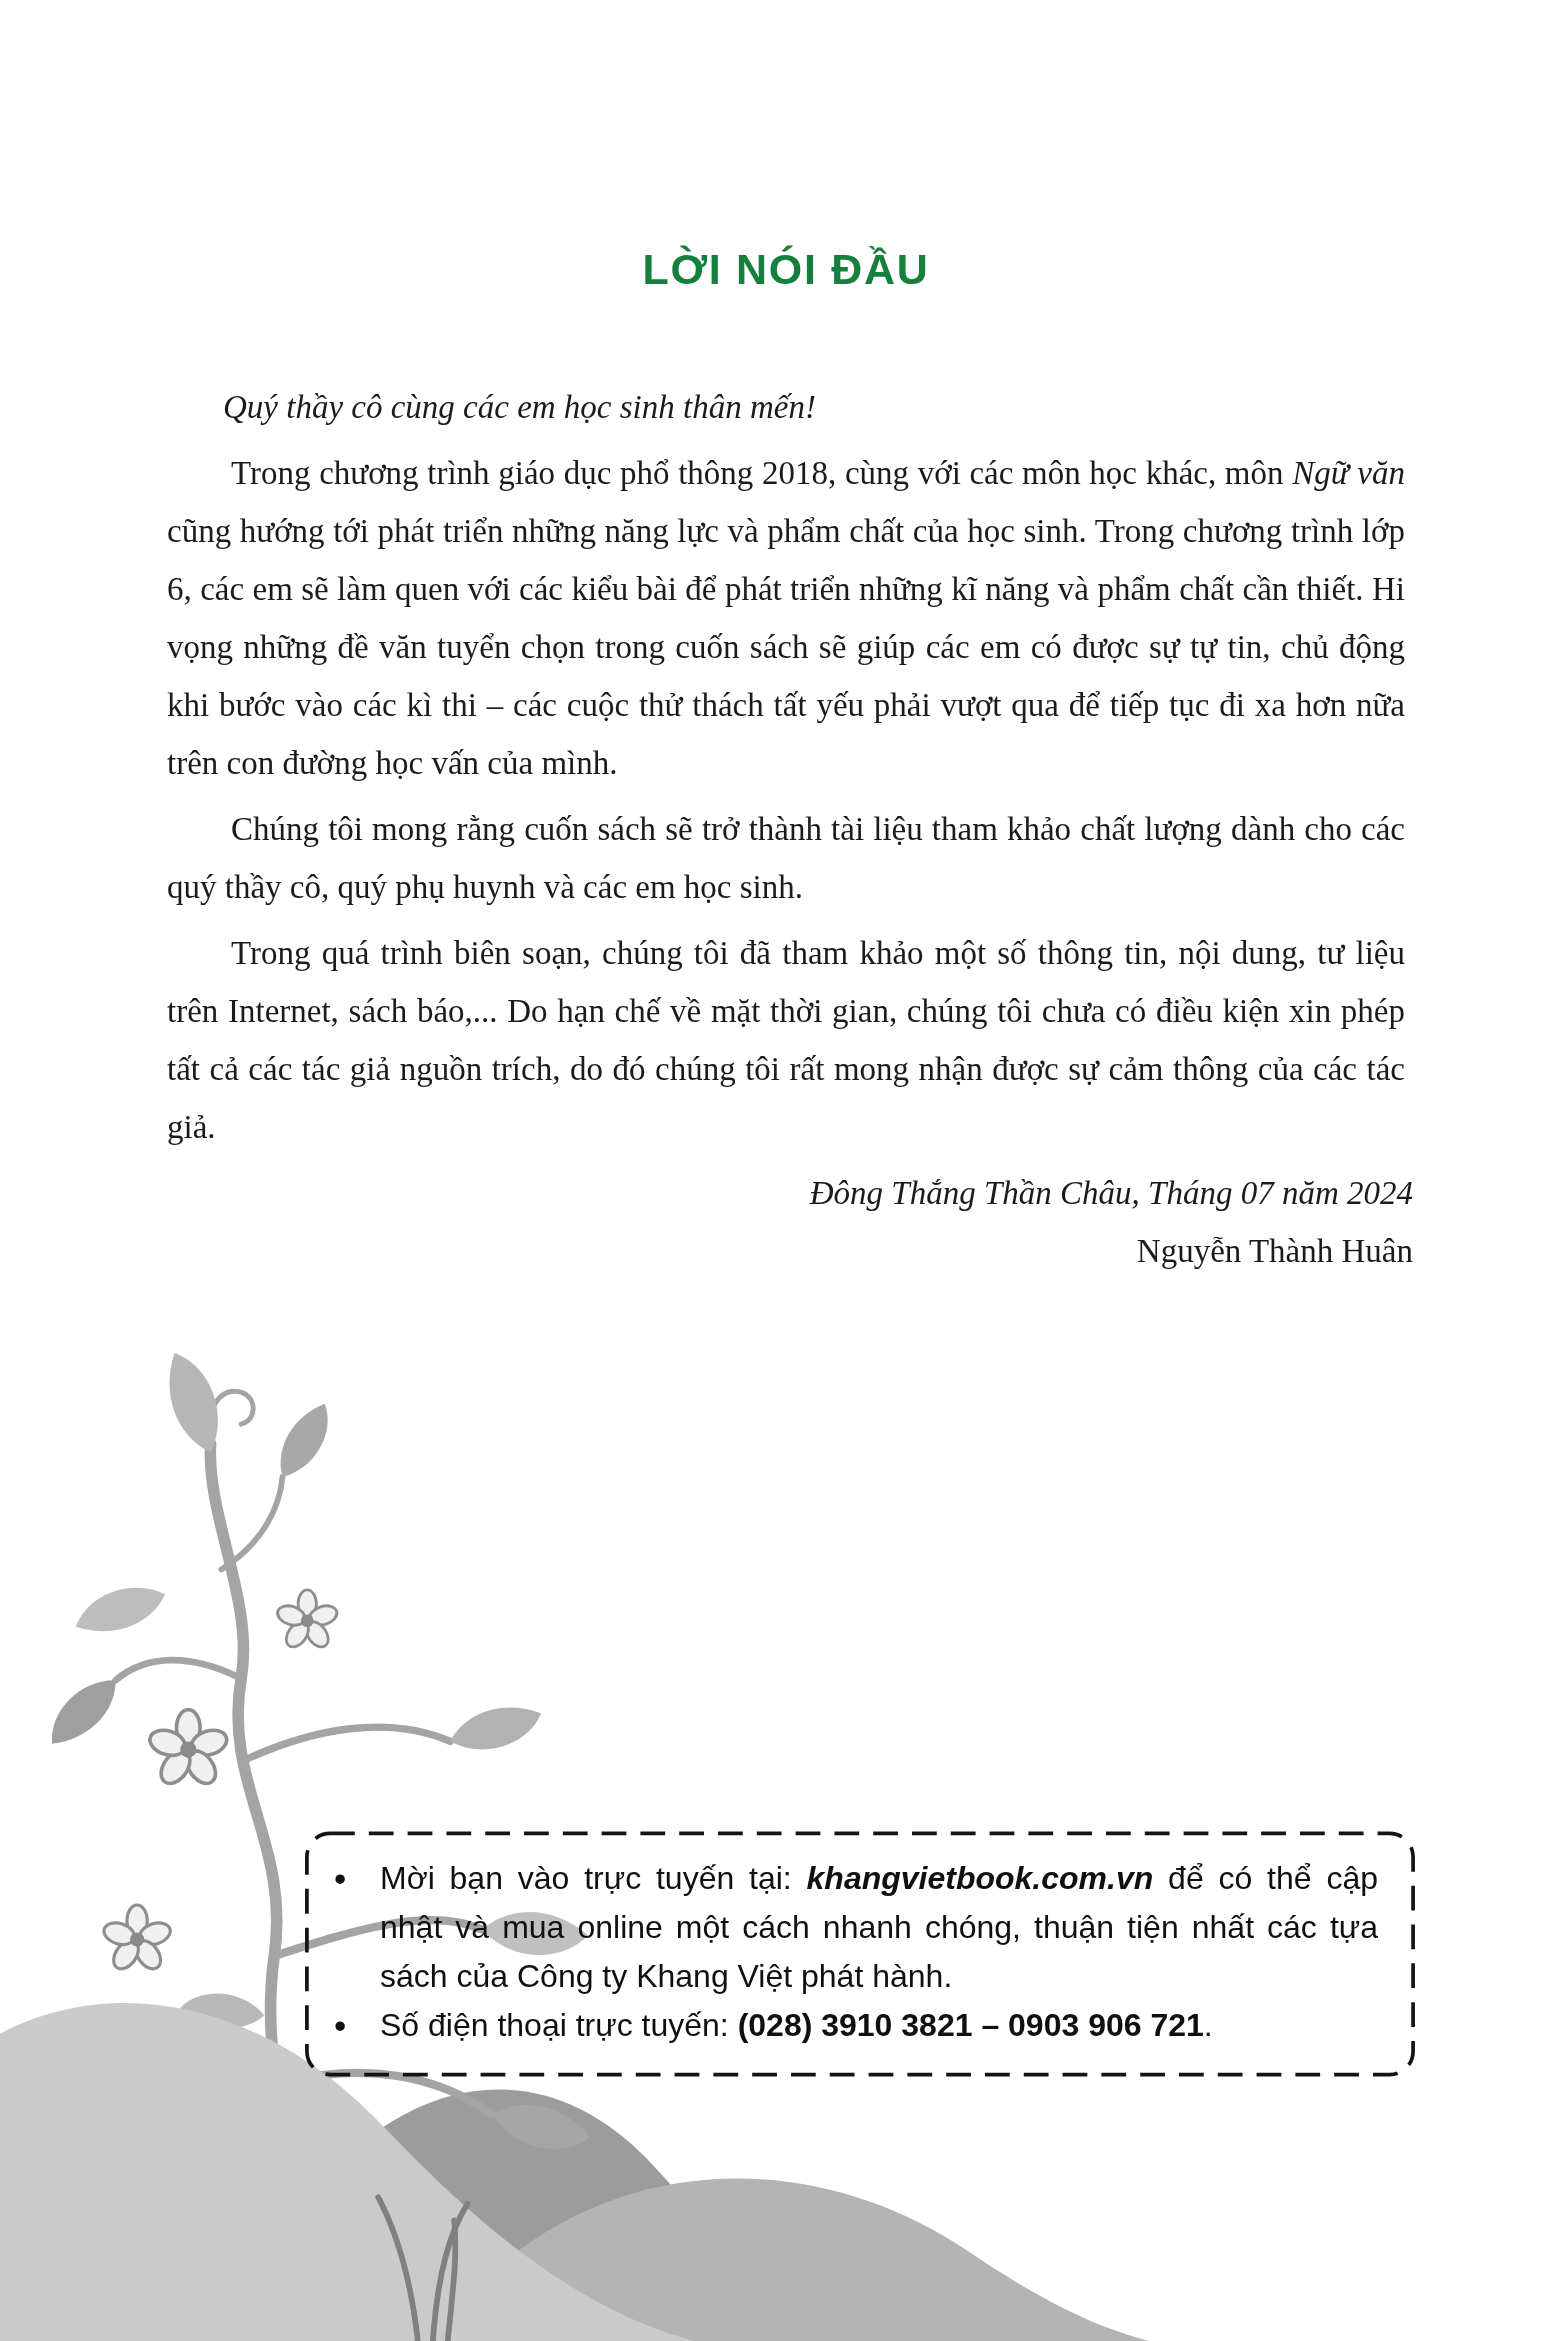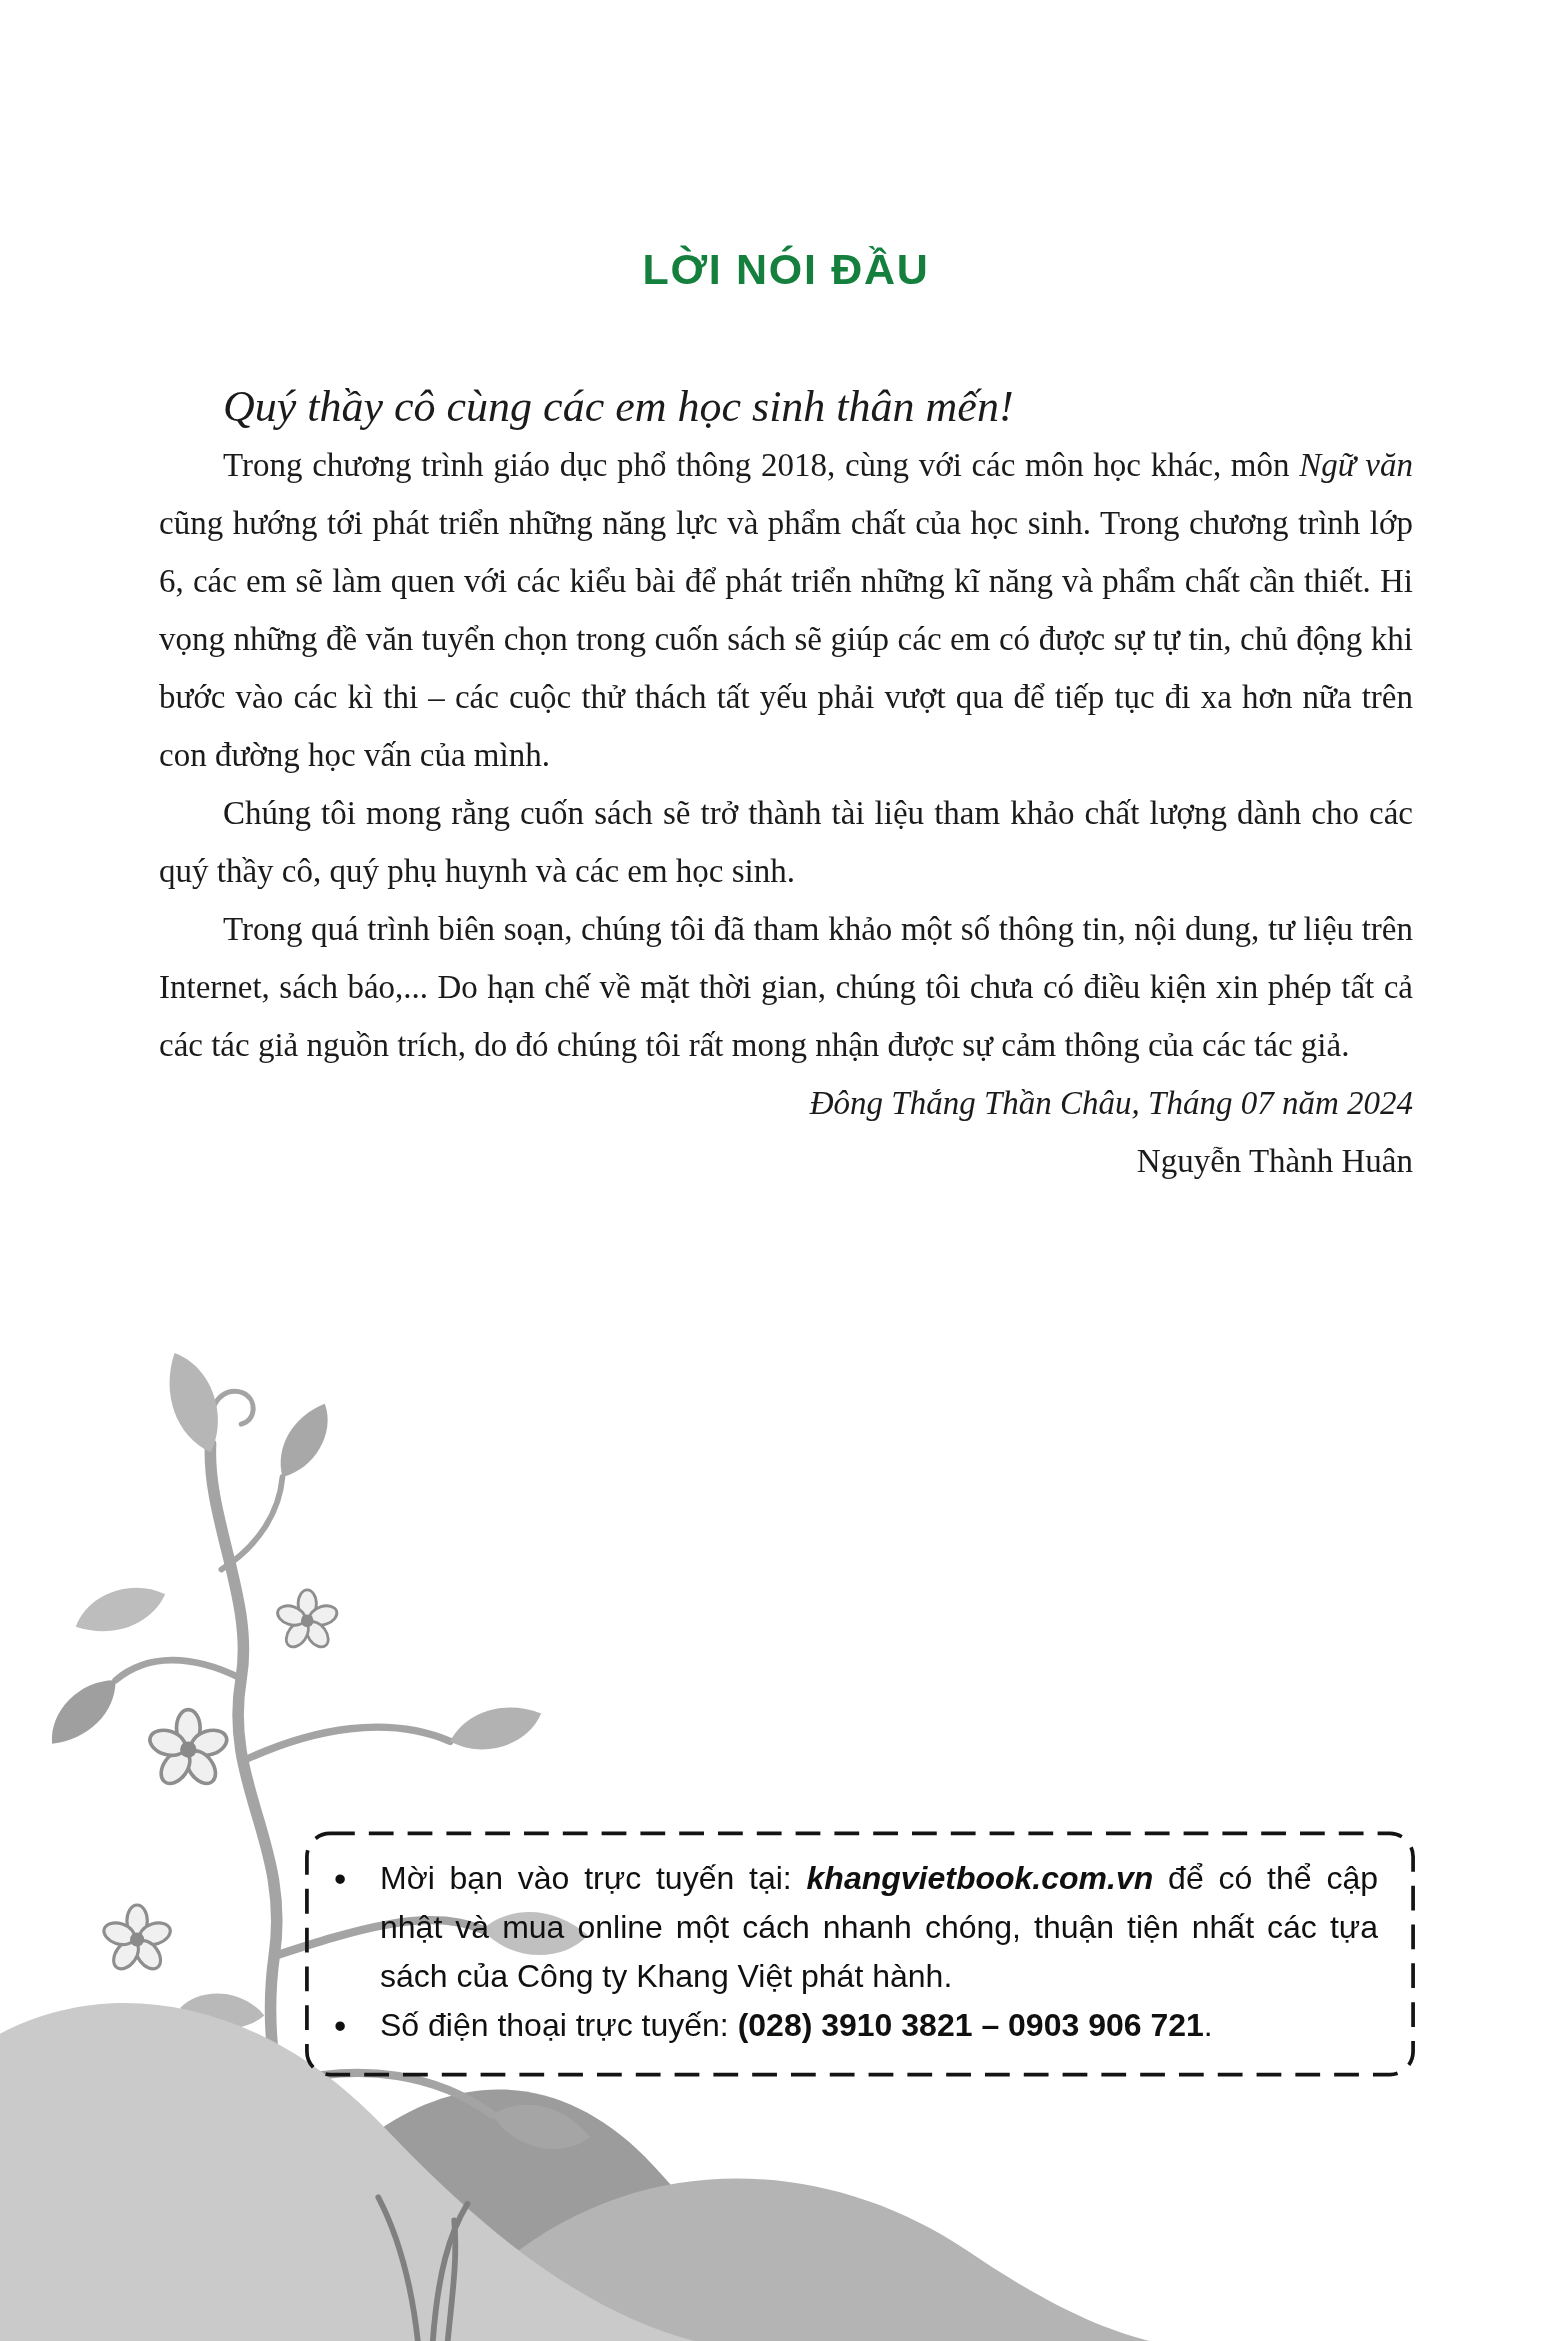"Quý thầy cô cùng các" .salutation { font-size: 44px -> 33px }
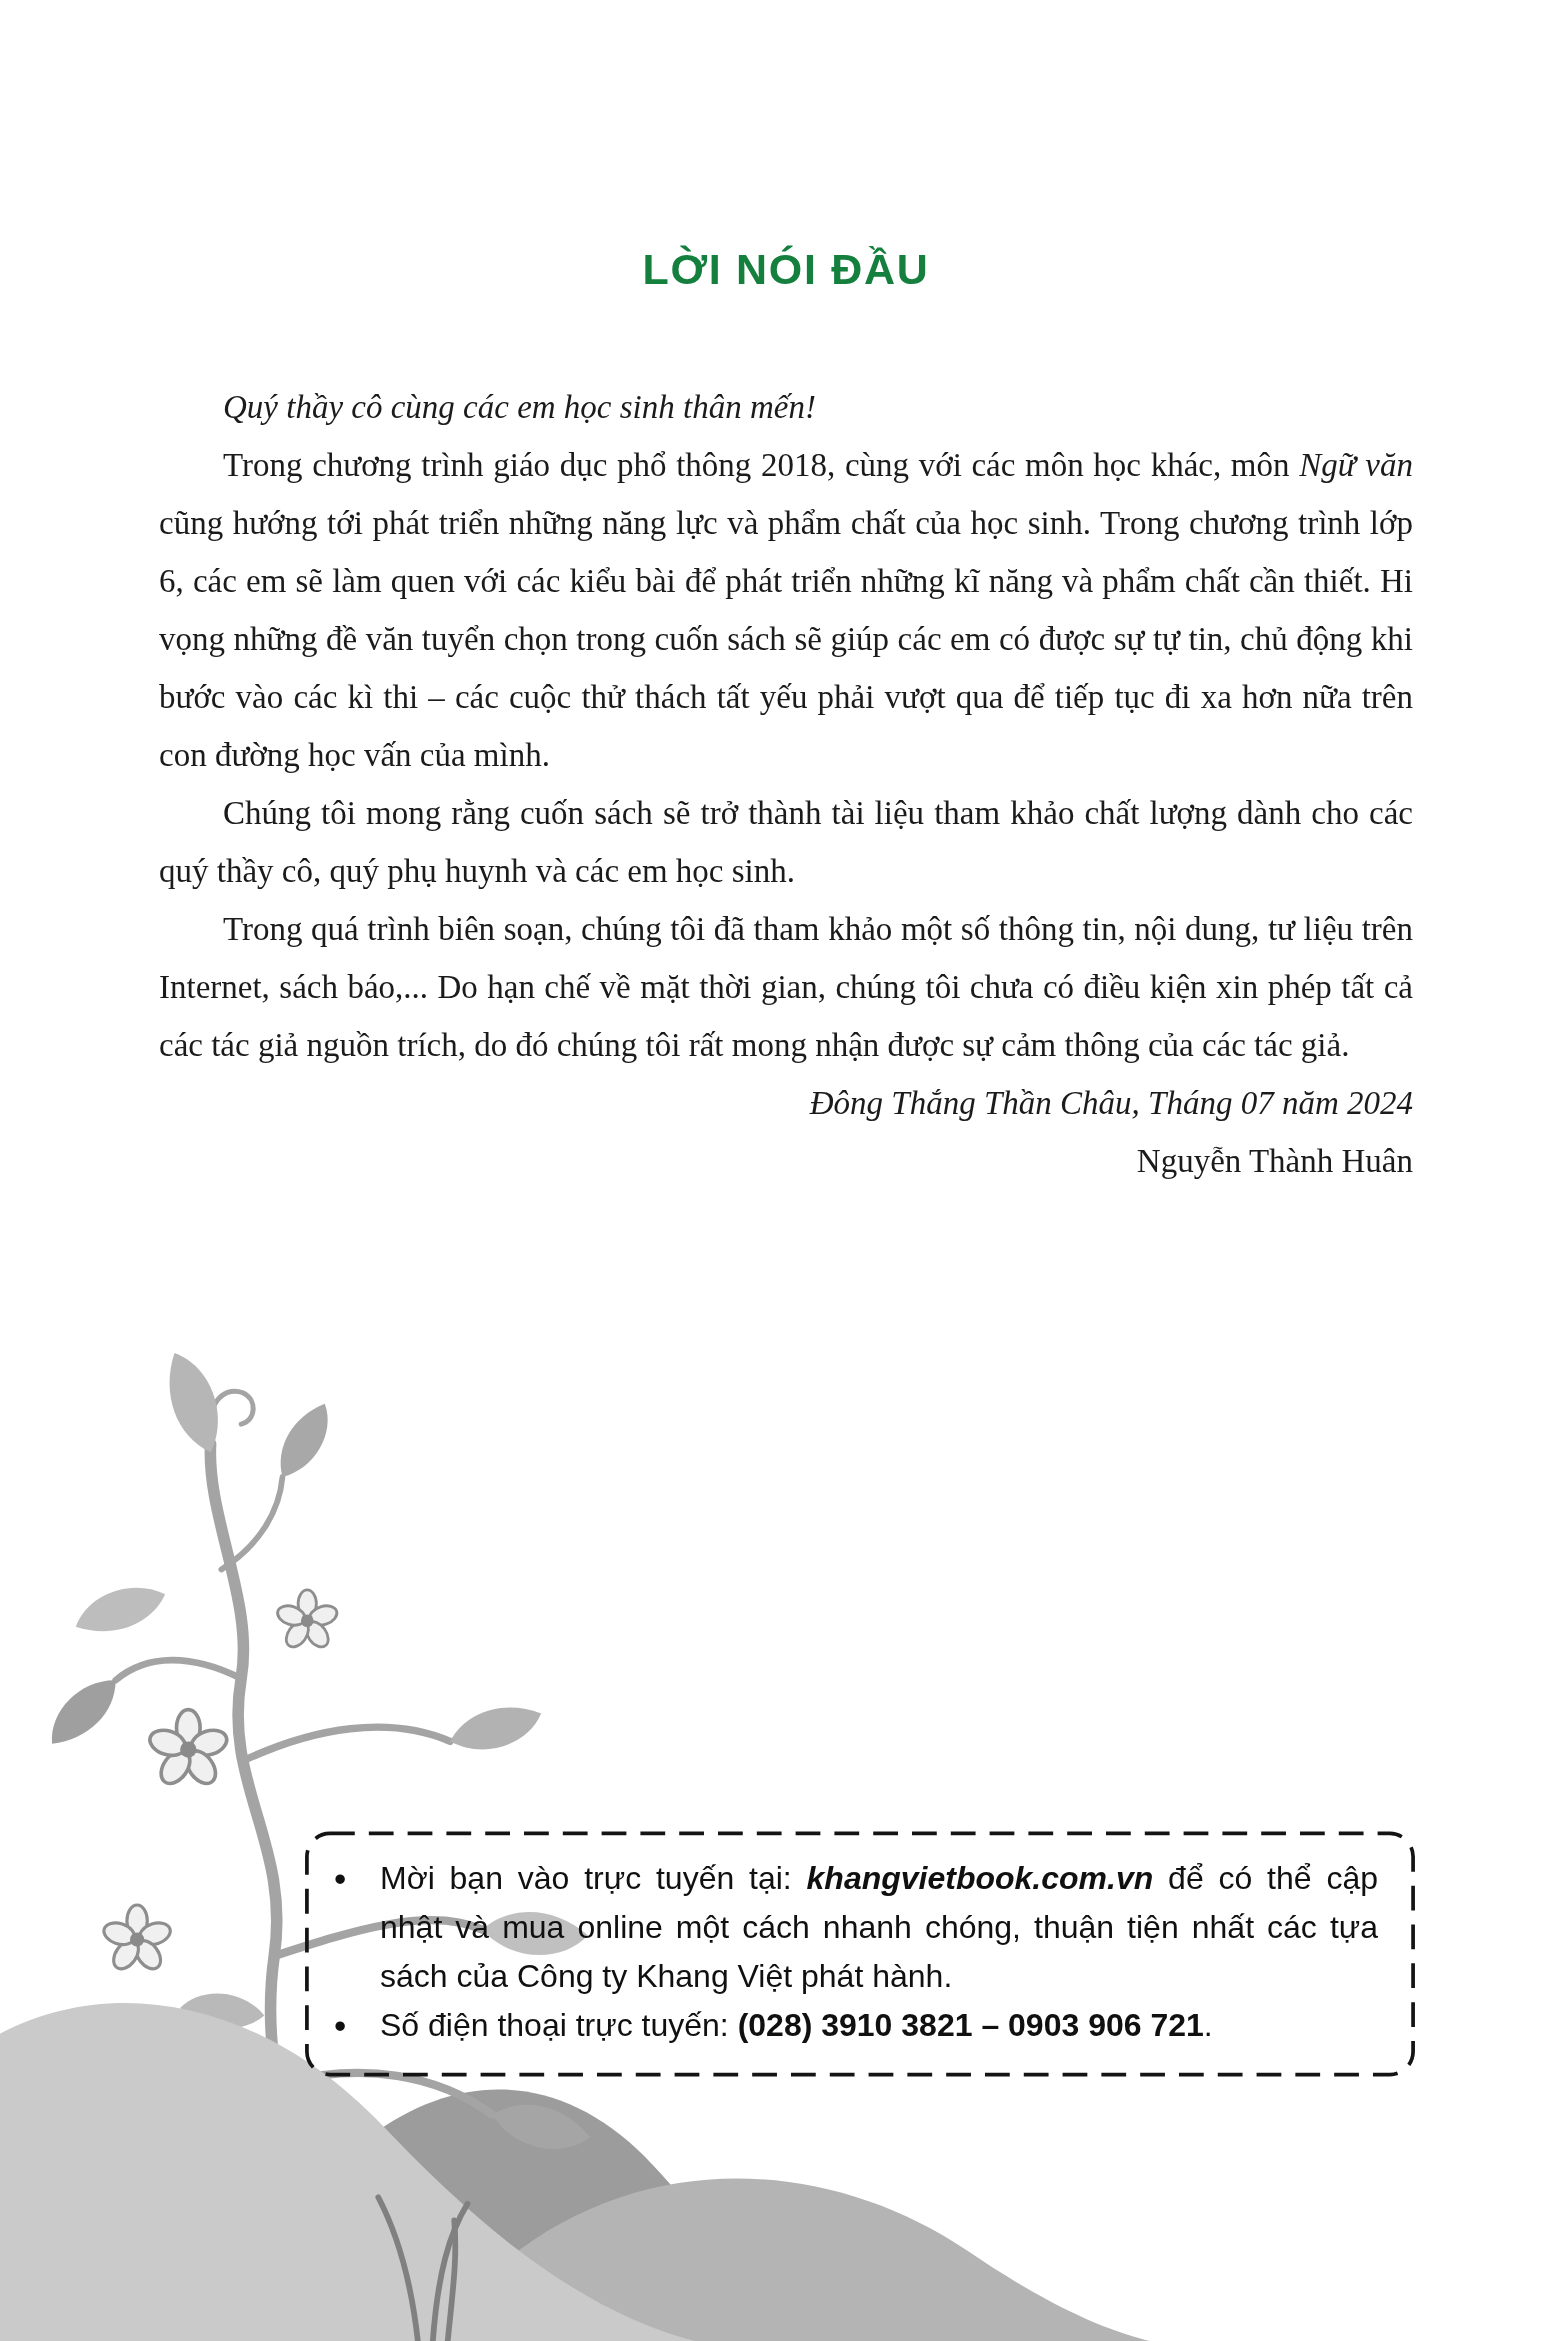"Trong chương trình giáo dục" .para { margin: 0 -> 8px }
